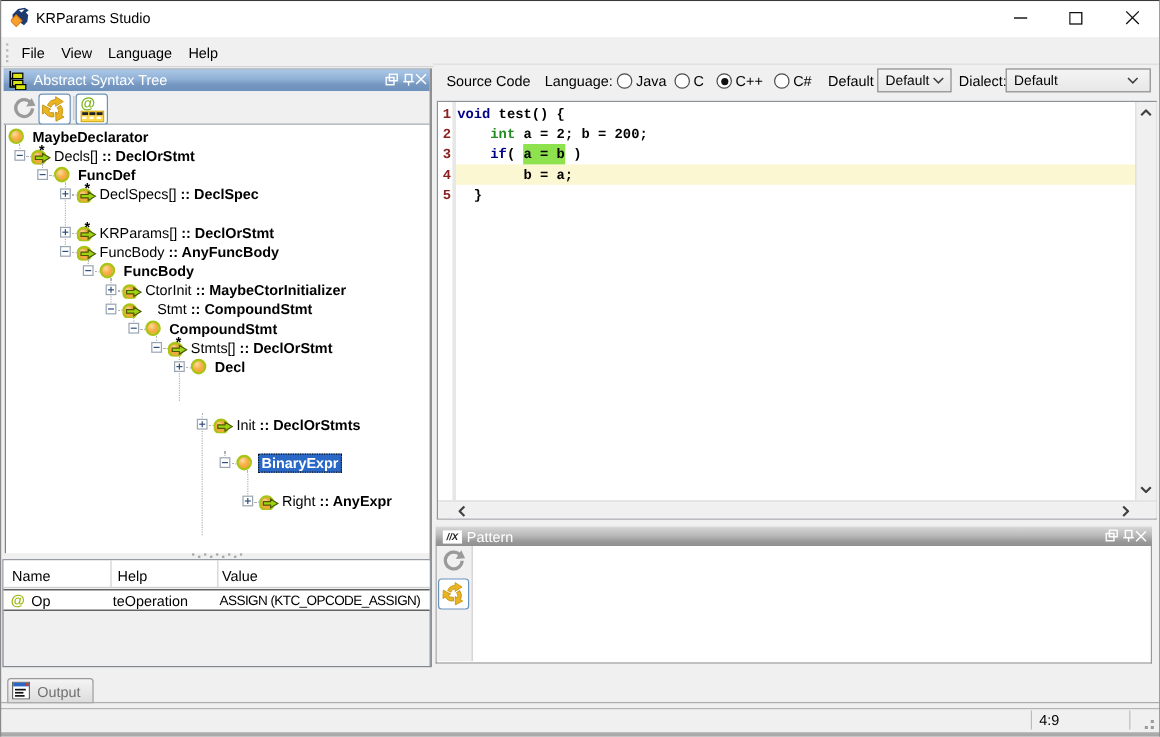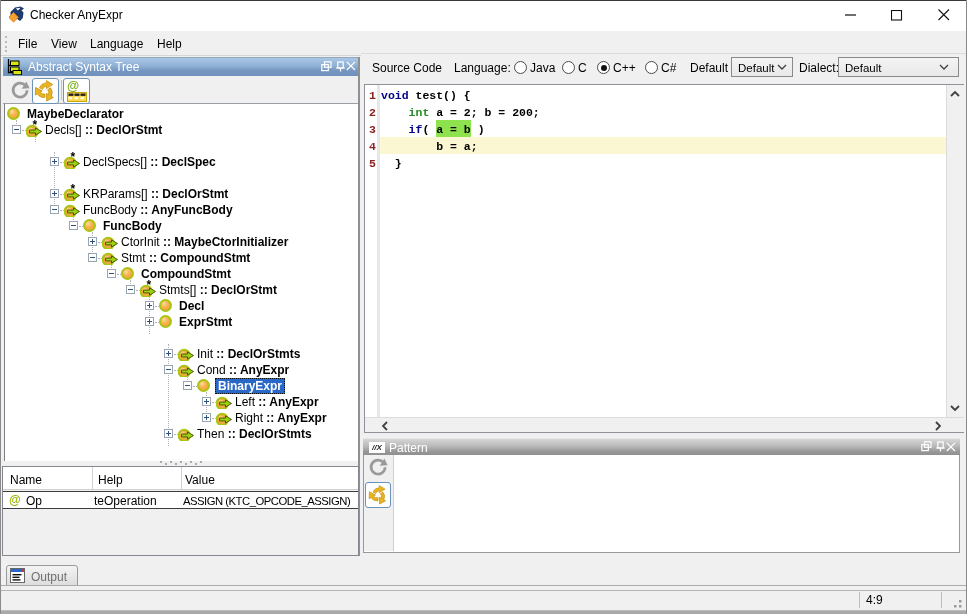"Checker AnyExpr" div.a { text: Checker AnyExpr -> KRParams Studio }
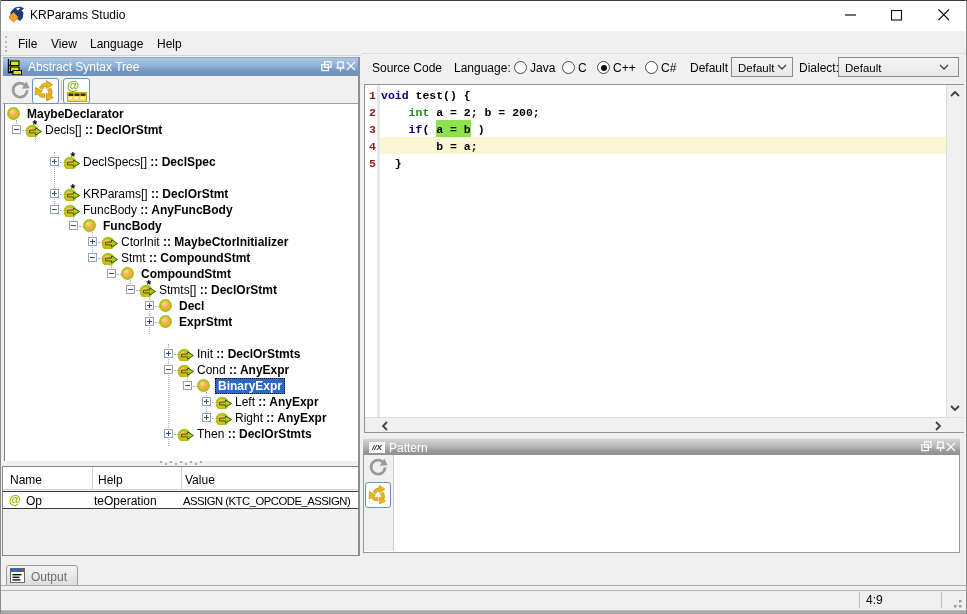"FuncDef" div.trow { html: none -> <div> <span> <i></i> </span> <span></span> <span></span> <span><b>FuncDef</b></span> </div> }
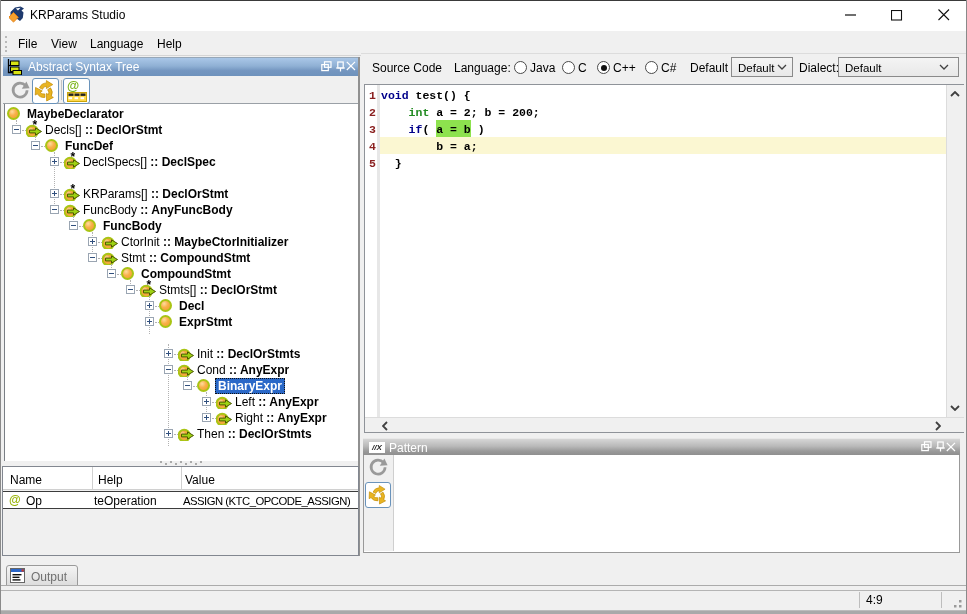"Stmt :: CompoundStmt" span.tx { left: 116px -> 126px }
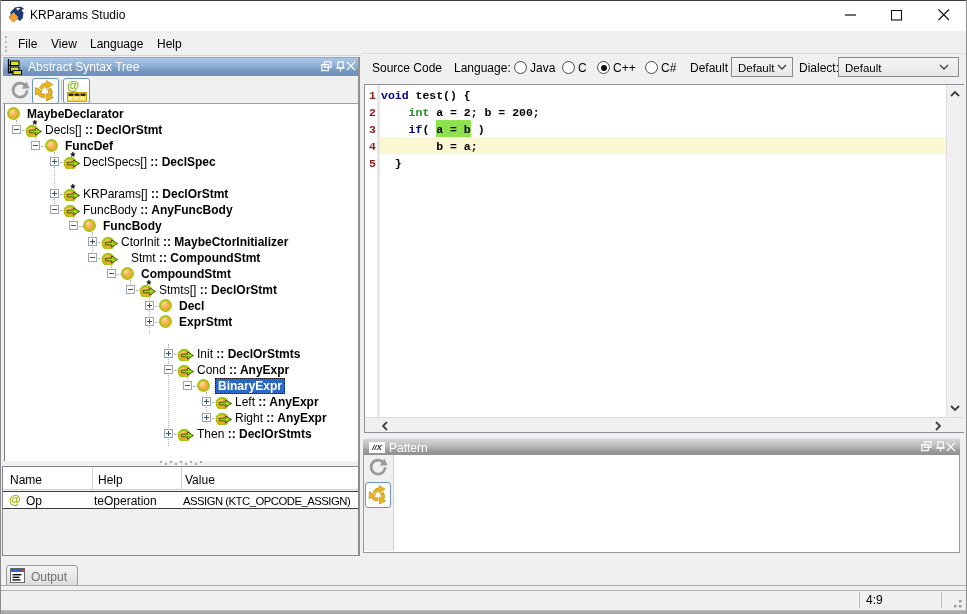"ExprStmt" div.trow { html: <div> <span> <i></i> <u></u> </span> <span></span> <span></span> <span><b>ExprStmt</b></span> </div> -> none }
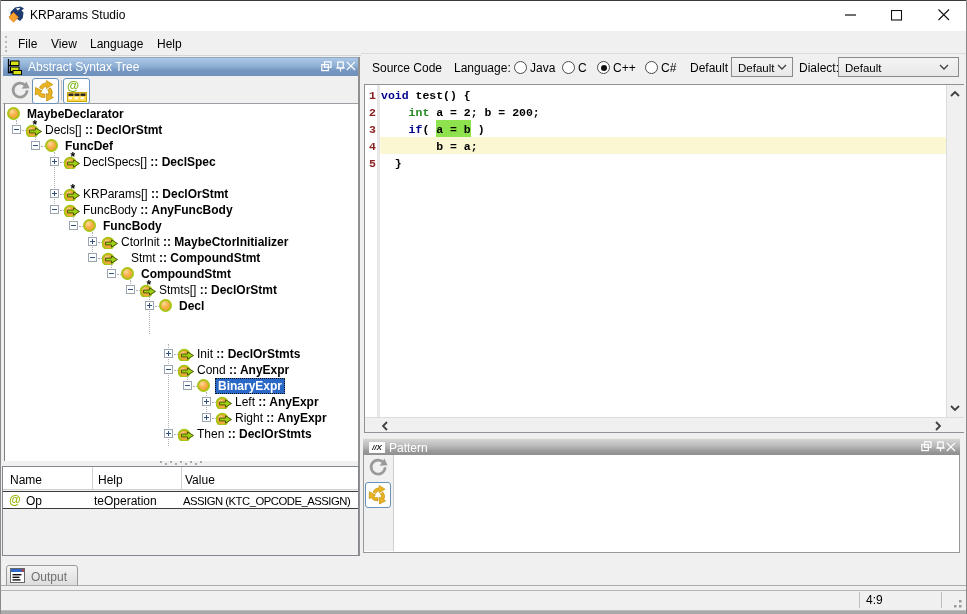"Cond :: AnyExpr" div.trow { html: <div> <span> <i></i> </span> <span></span> <svg> <circle></circle> <circle></circle> <path></path> </svg> <span>Cond<b> :: AnyExpr</b></span> </div> -> none }
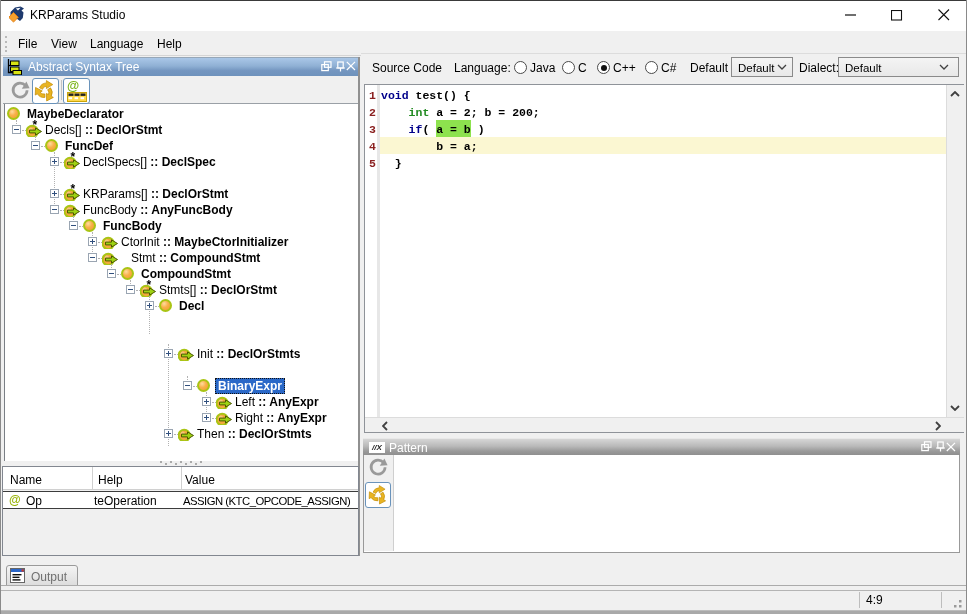"Left :: AnyExpr" div.trow { html: <div> <span> <i></i> <u></u> </span> <span></span> <svg> <circle></circle> <circle></circle> <path></path> </svg> <span>Left<b> :: AnyExpr</b></span> </div> -> none }
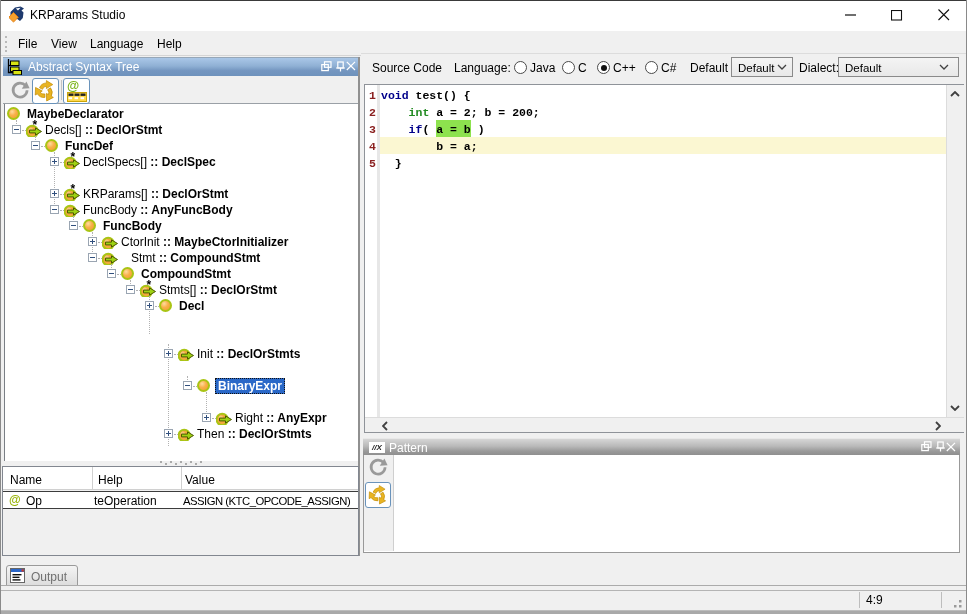"Then :: DeclOrStmts" div.trow { html: <div> <span> <i></i> <u></u> </span> <span></span> <svg> <circle></circle> <circle></circle> <path></path> </svg> <span>Then<b> :: DeclOrStmts</b></span> </div> -> none }
